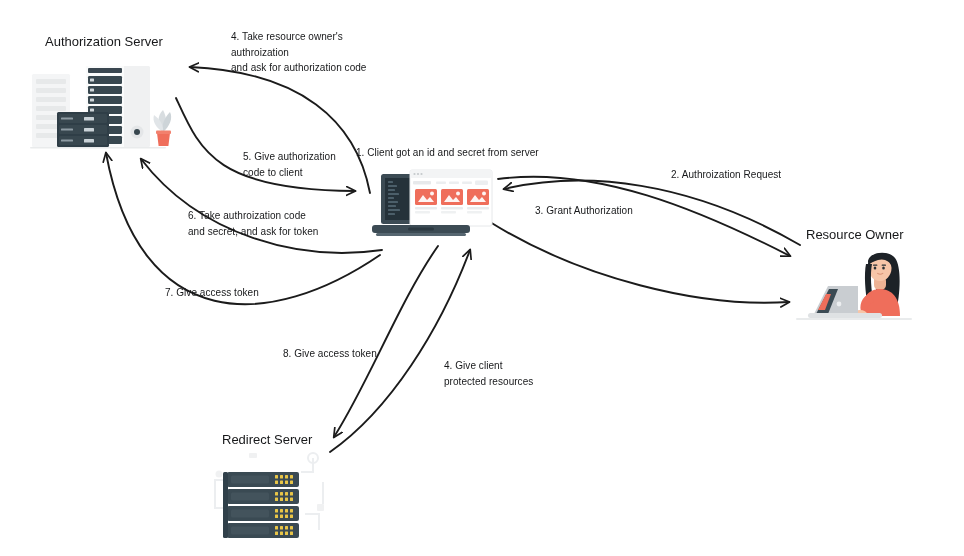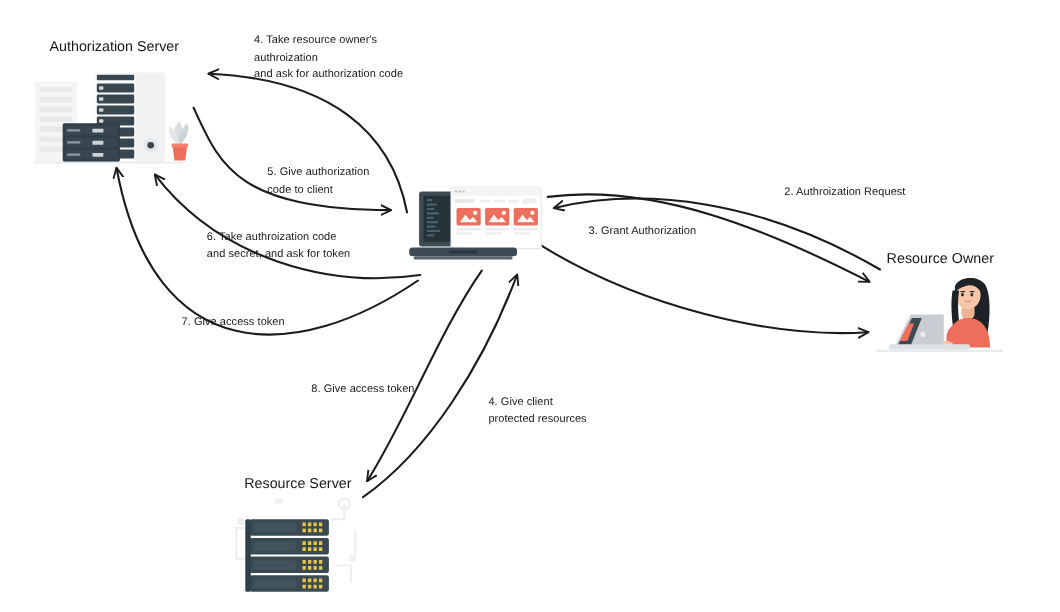"1. Client got an id" div.lbl { html: none -> <div>1. Client got an id and secret from server</div> }
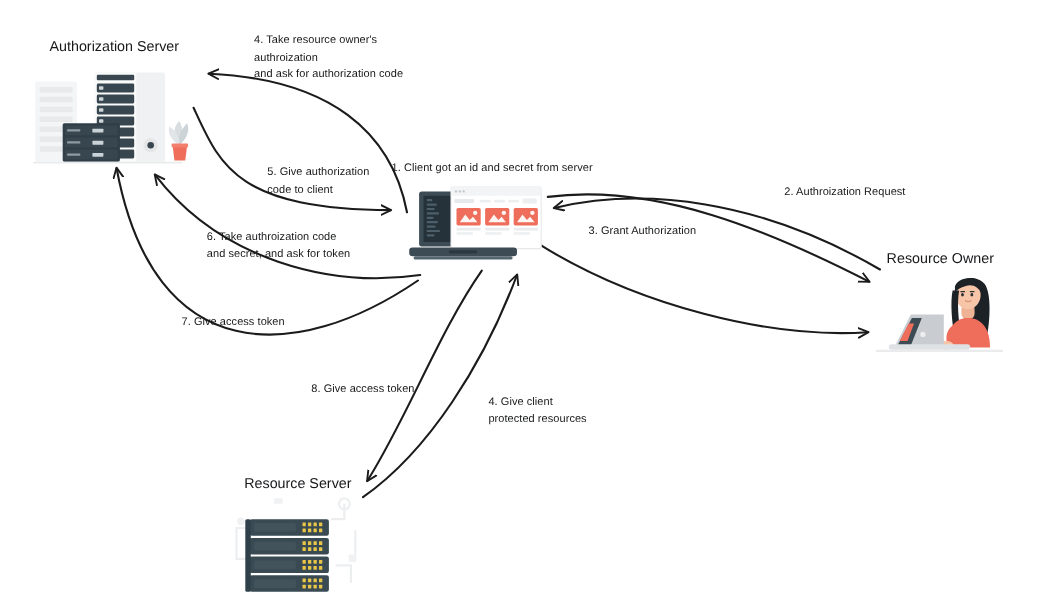"2. Authroization Request" div.lbl { margin-left: 42px -> none }
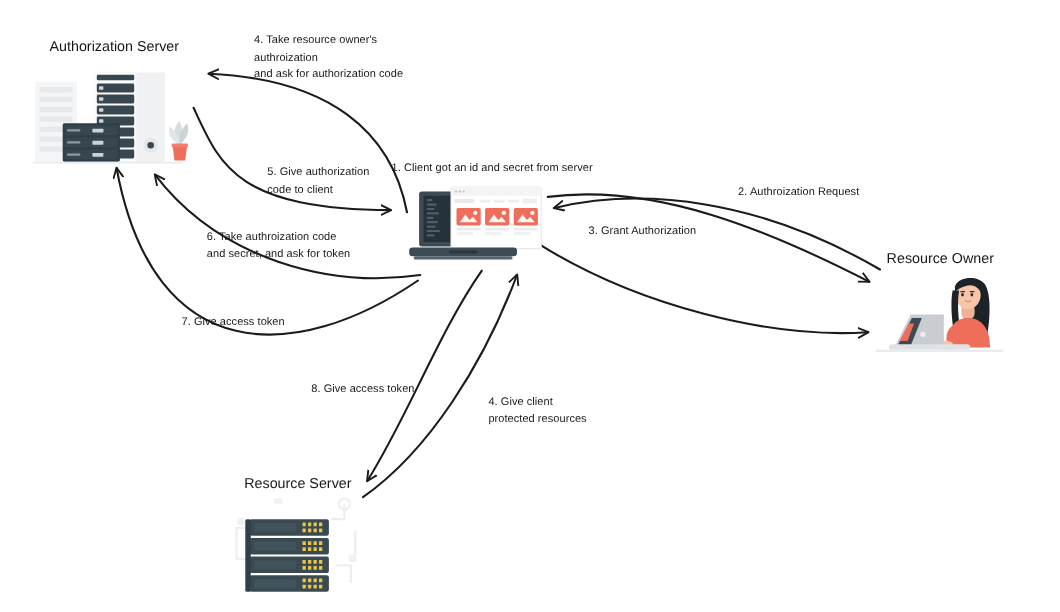"Resource Server" div.node-title { text: Resource -> Redirect }
